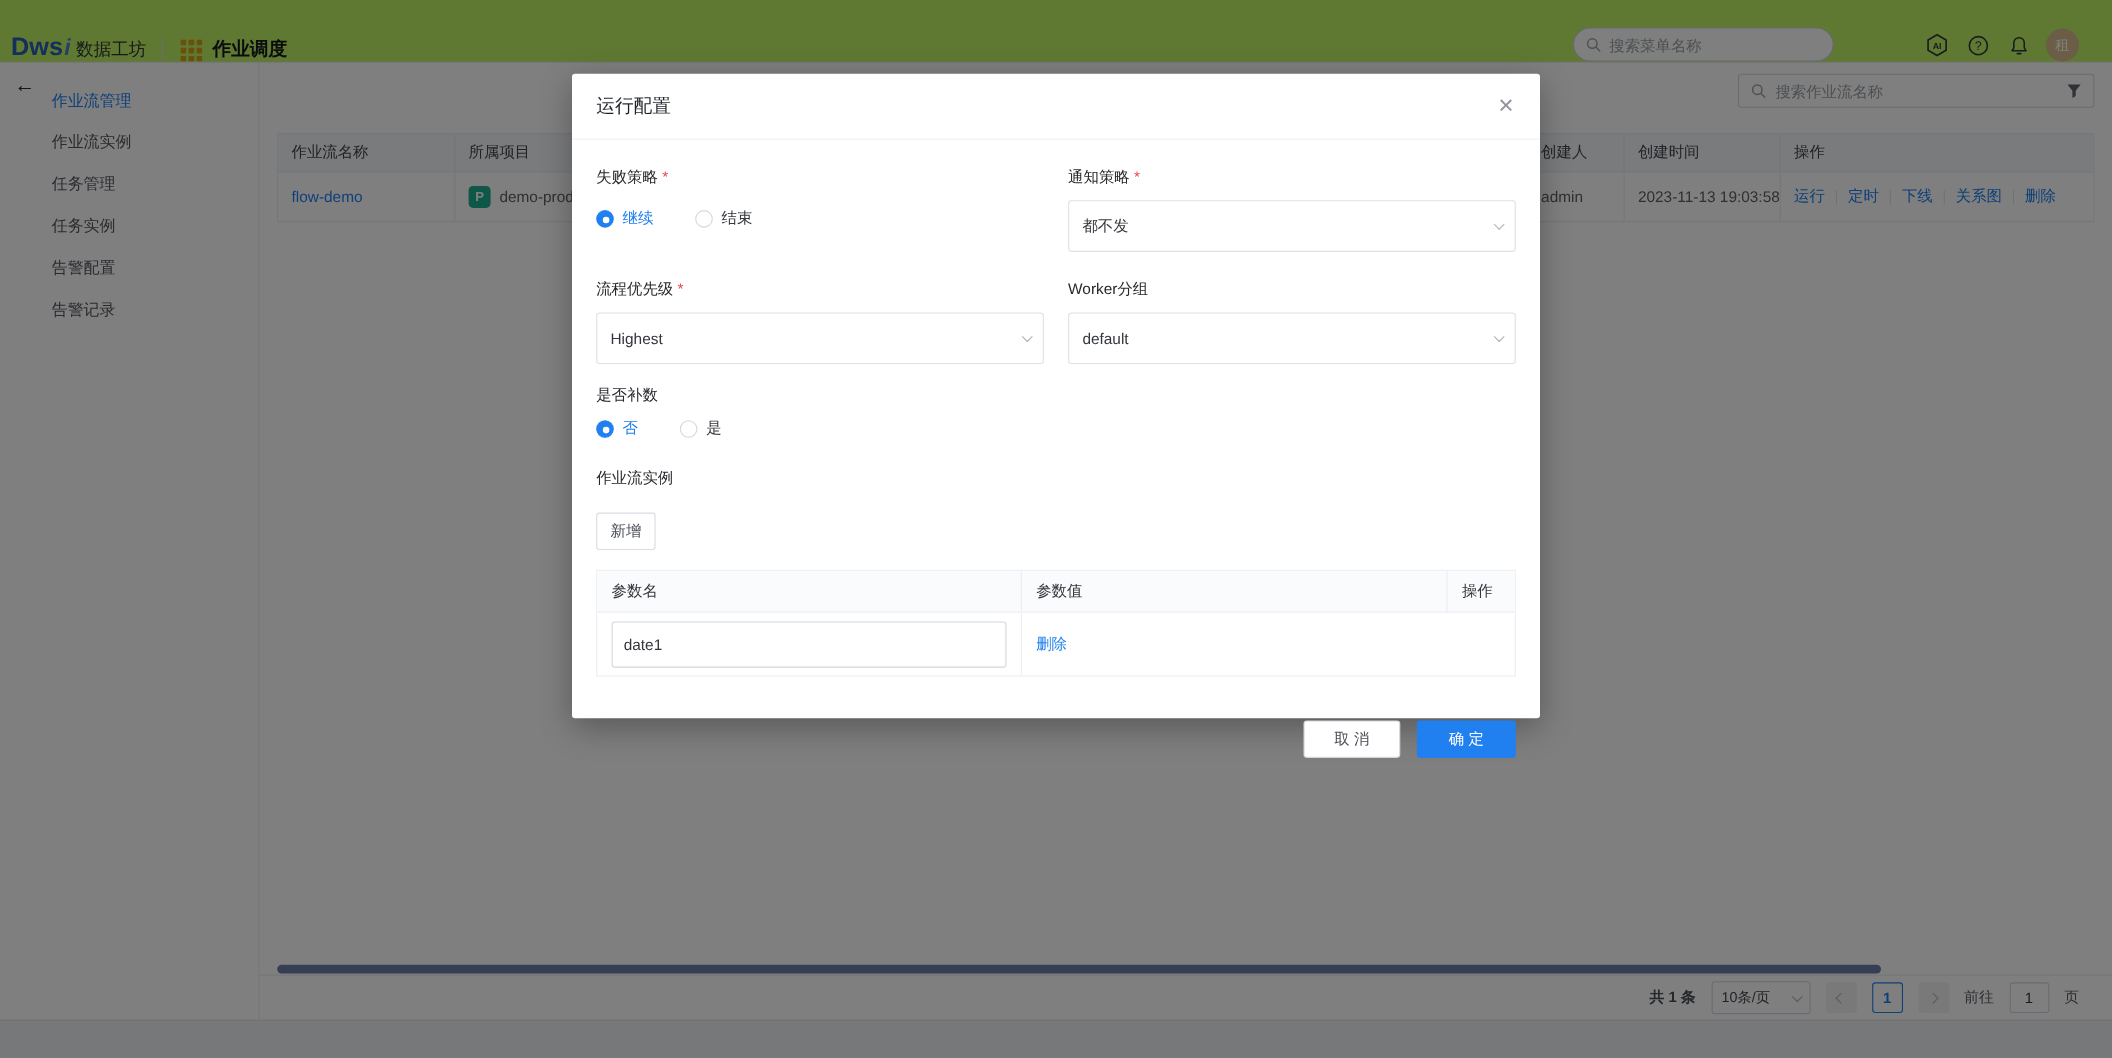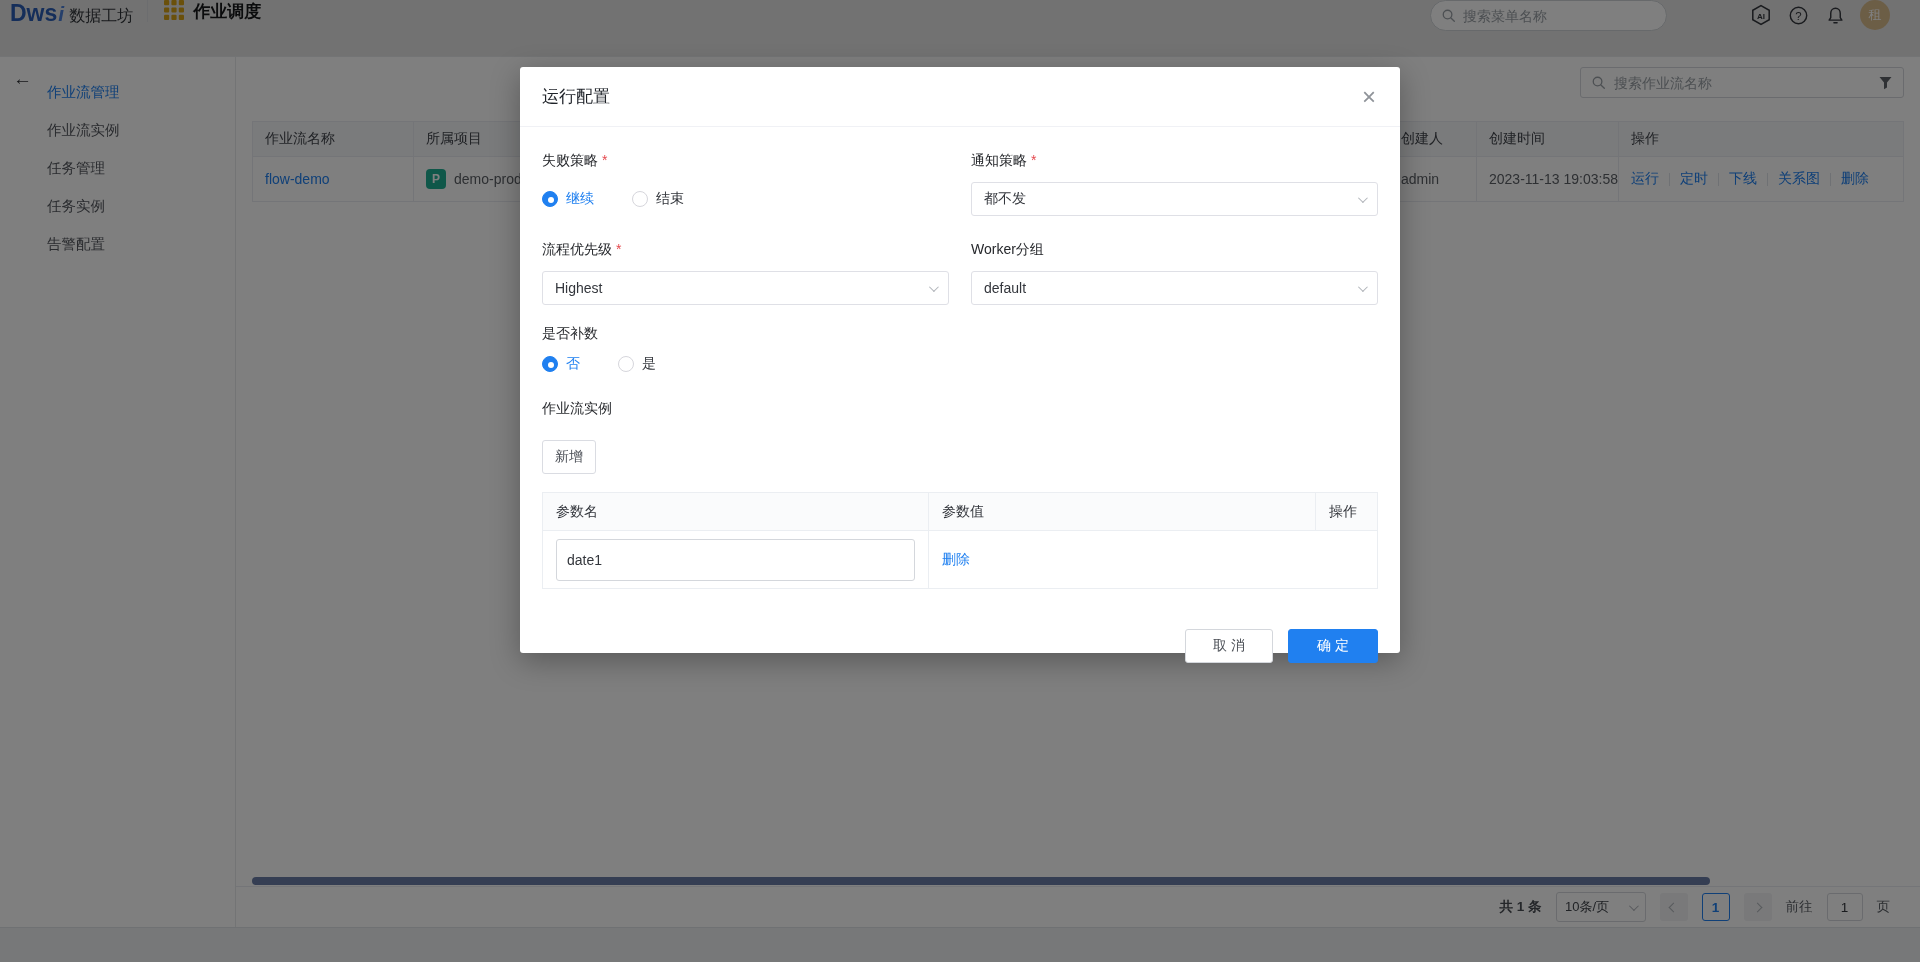"Dws" .app-header { align-items: flex-start -> flex-end; background: #e5e5e5 -> #bef264 }
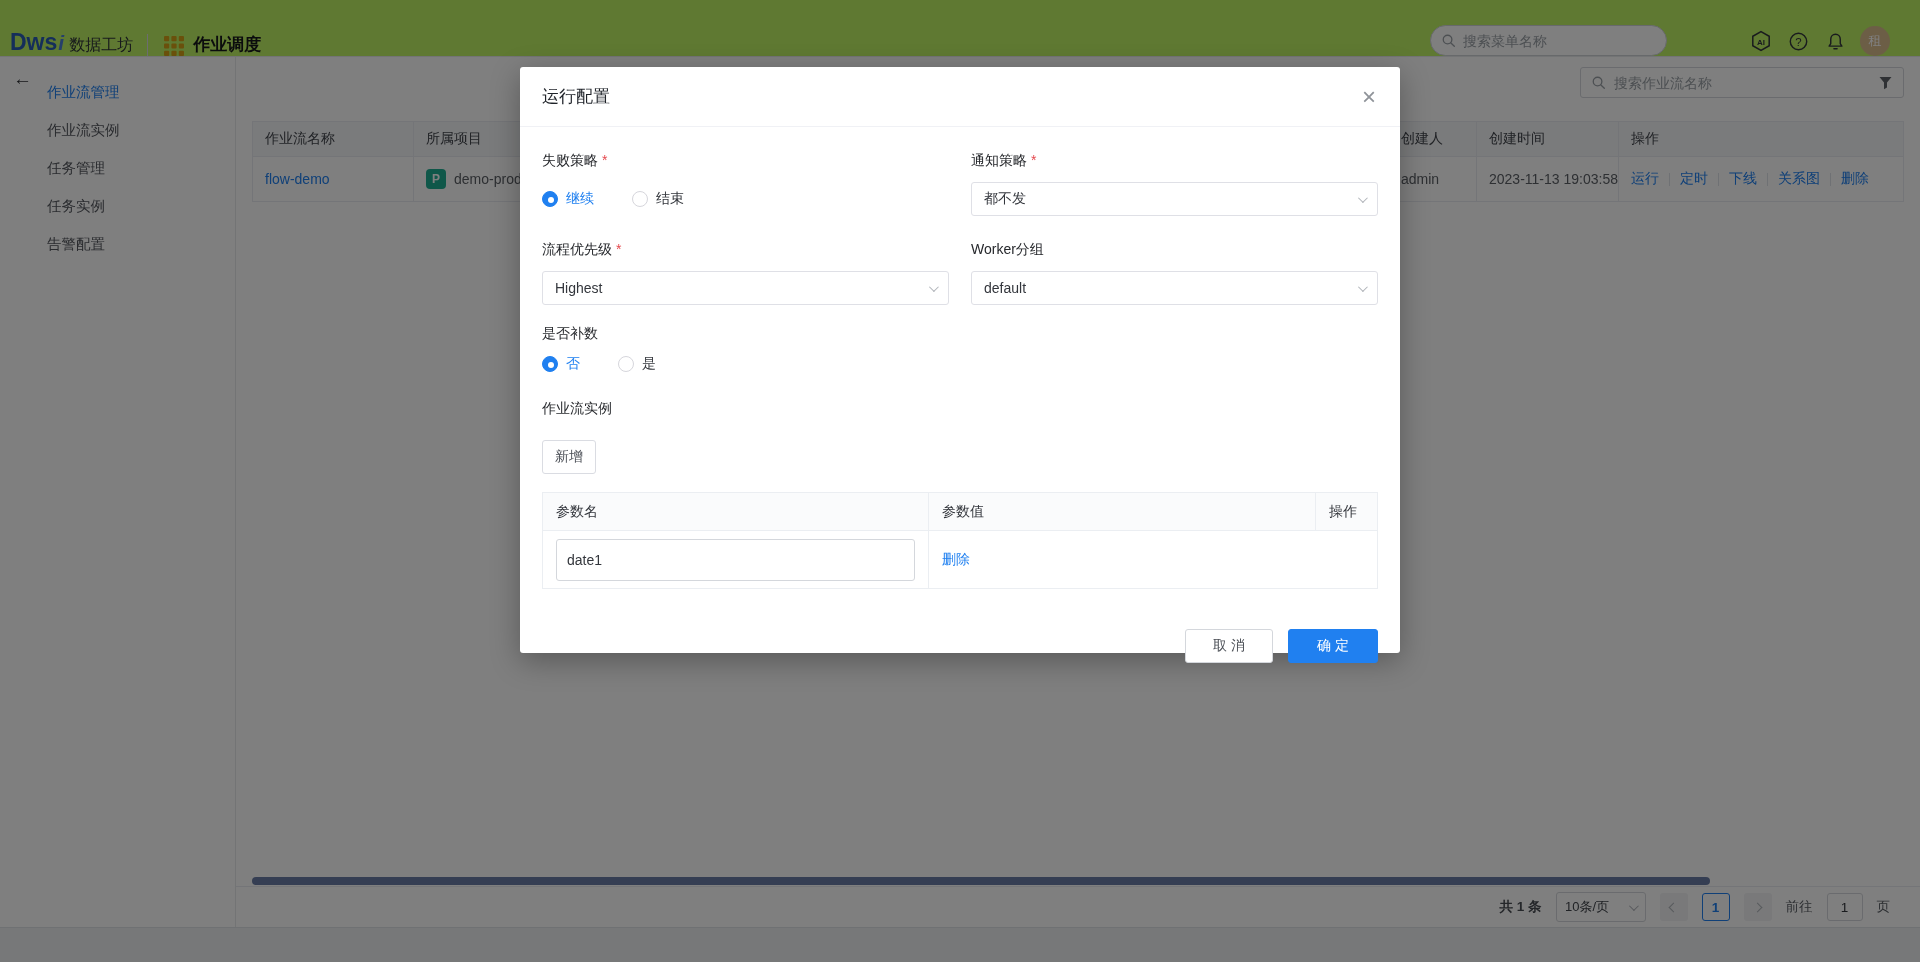"都不发" .select { height: 34px -> 47px }
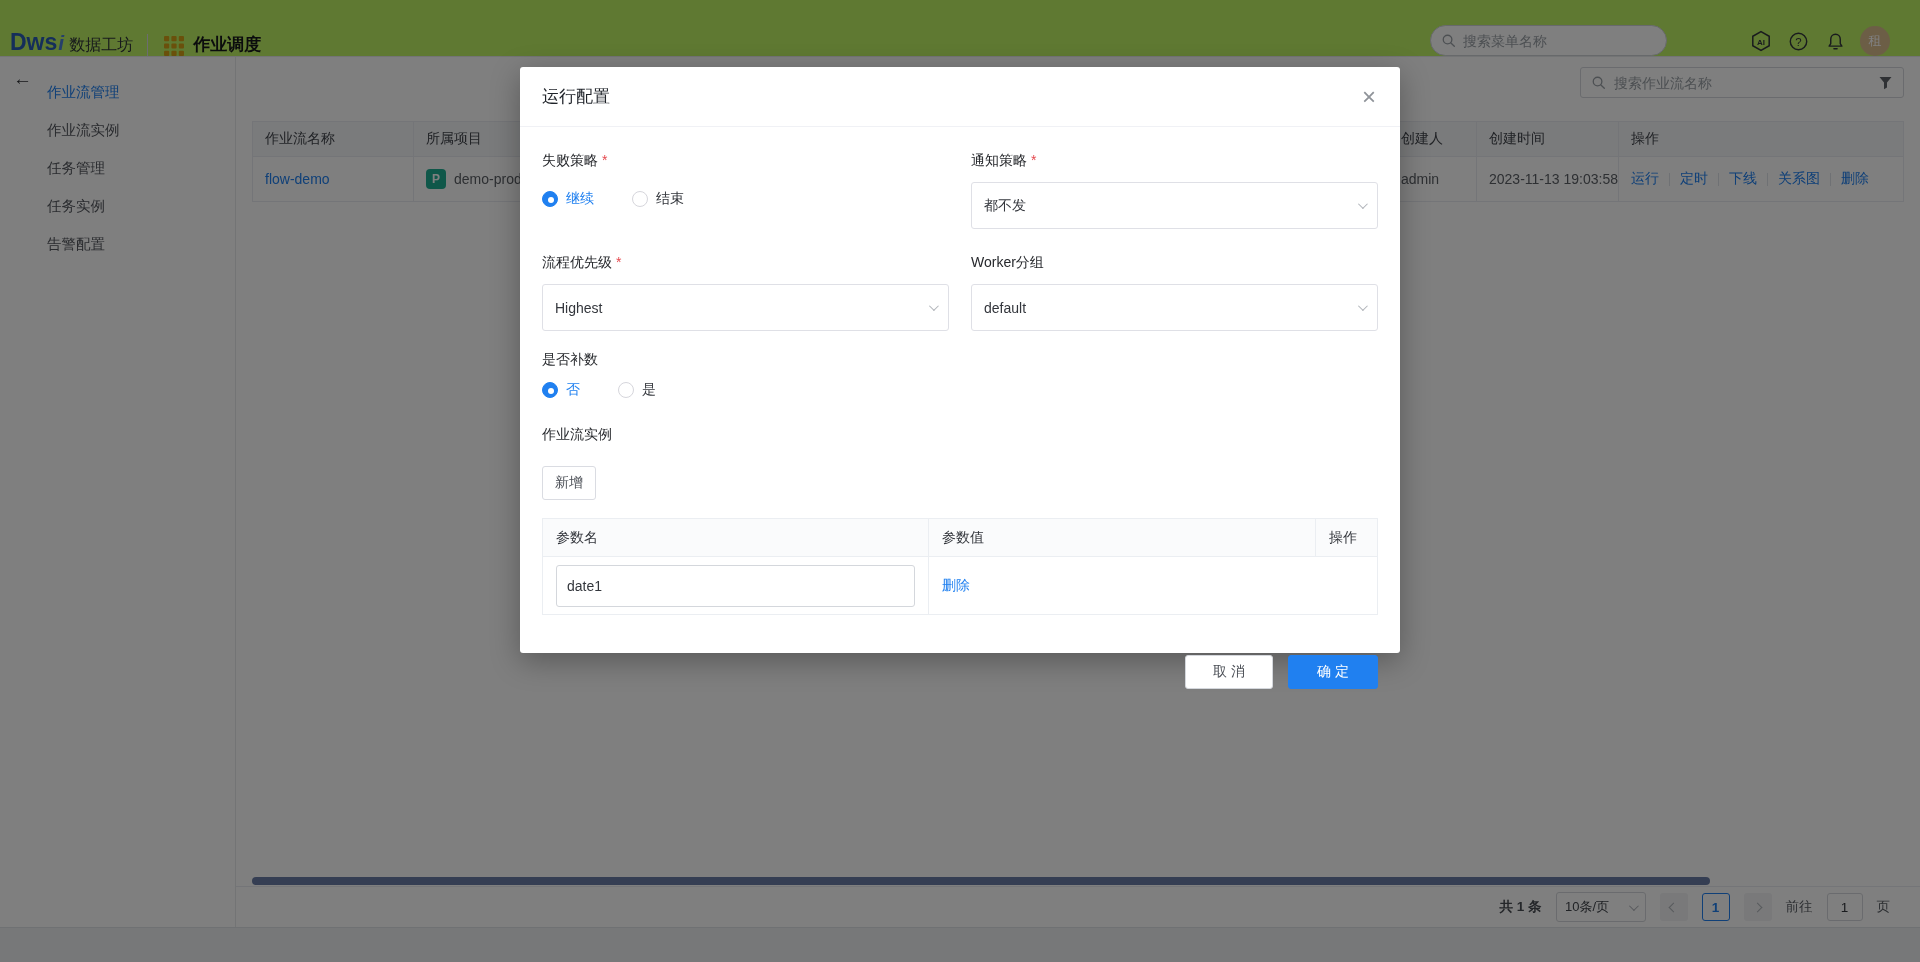"告警记录" li.side-item { html: none -> <li>告警记录</li> }
